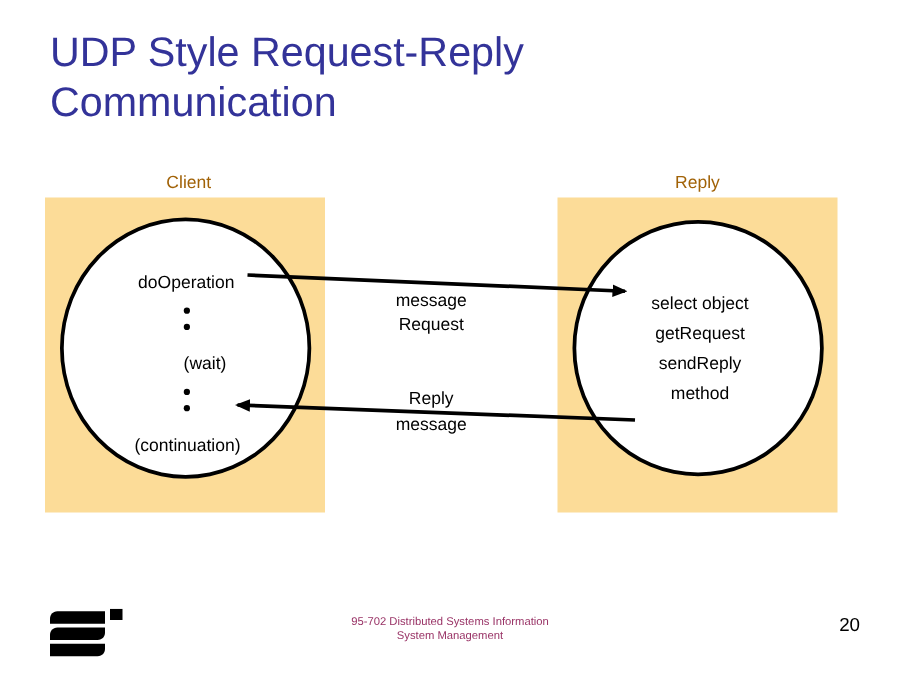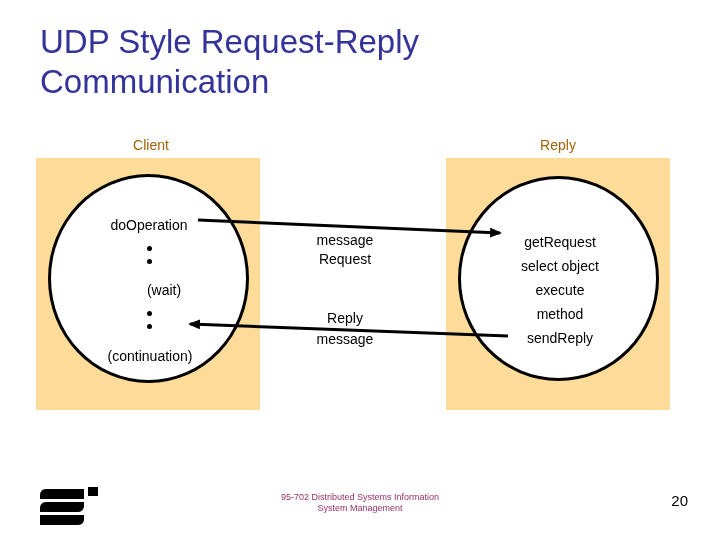"getRequest" span { order: before "select object" -> after "select object" }
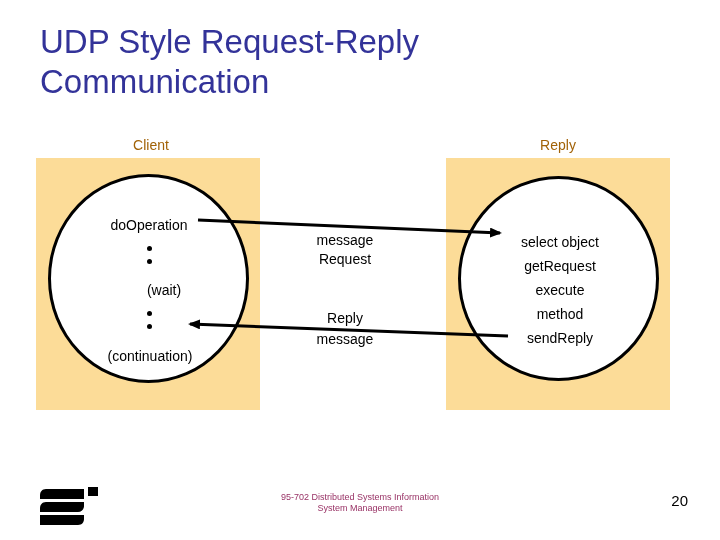"execute" span { html: <span>execute</span> -> none }
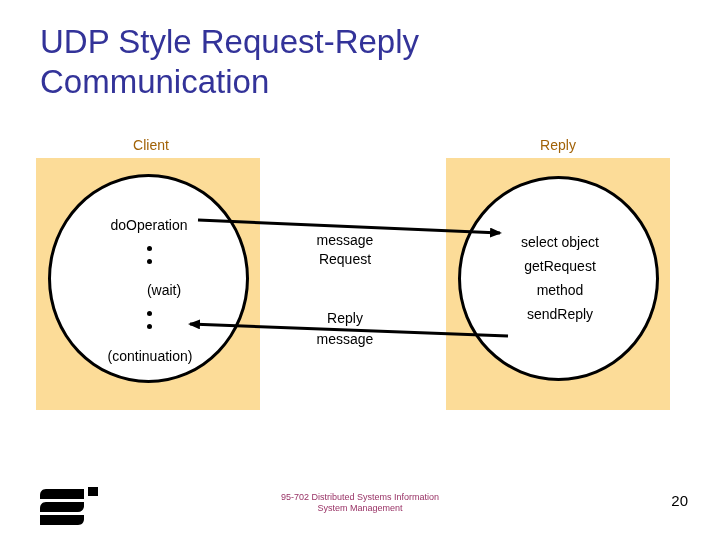"method" span { order: before "sendReply" -> after "sendReply" }
